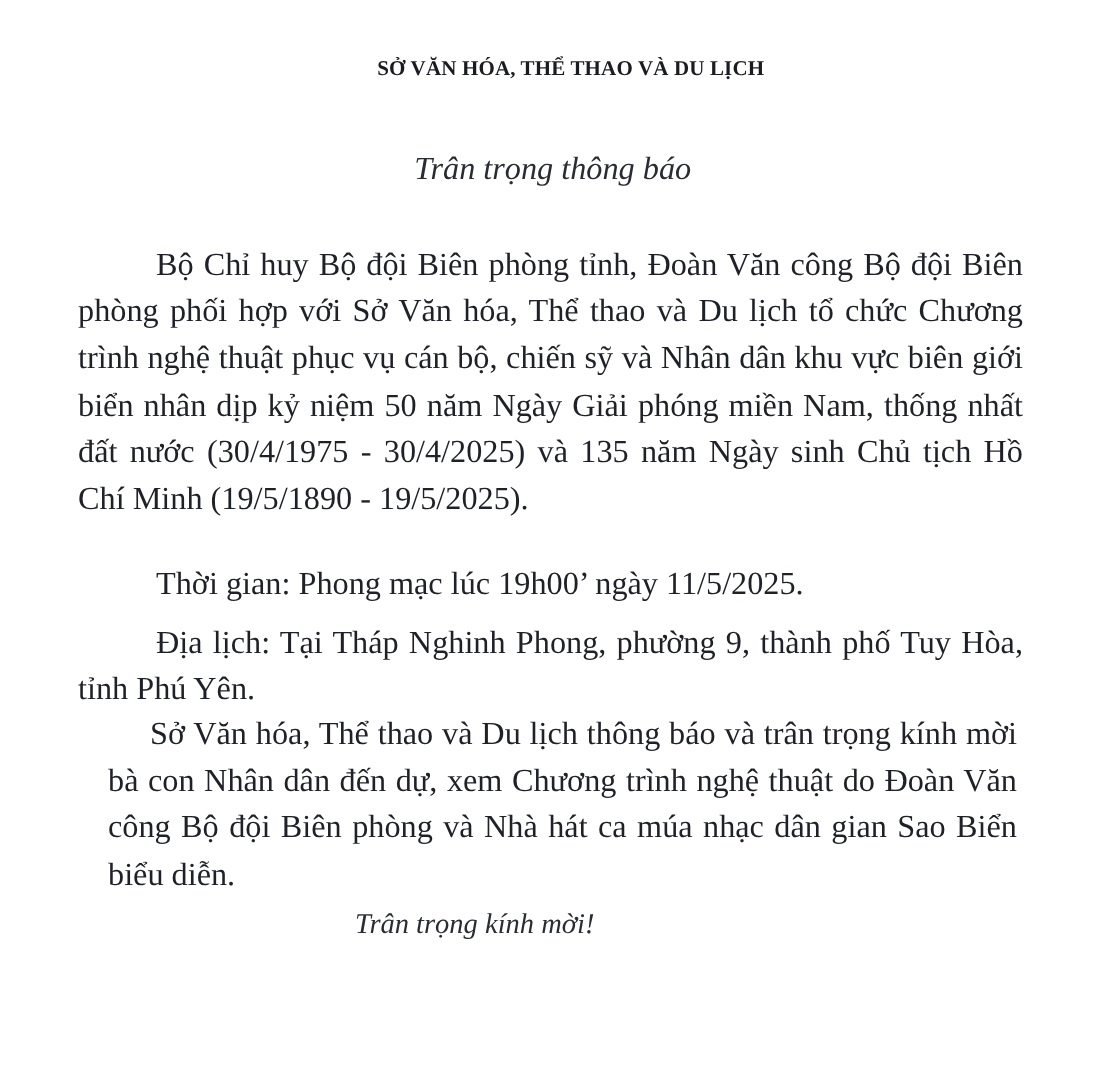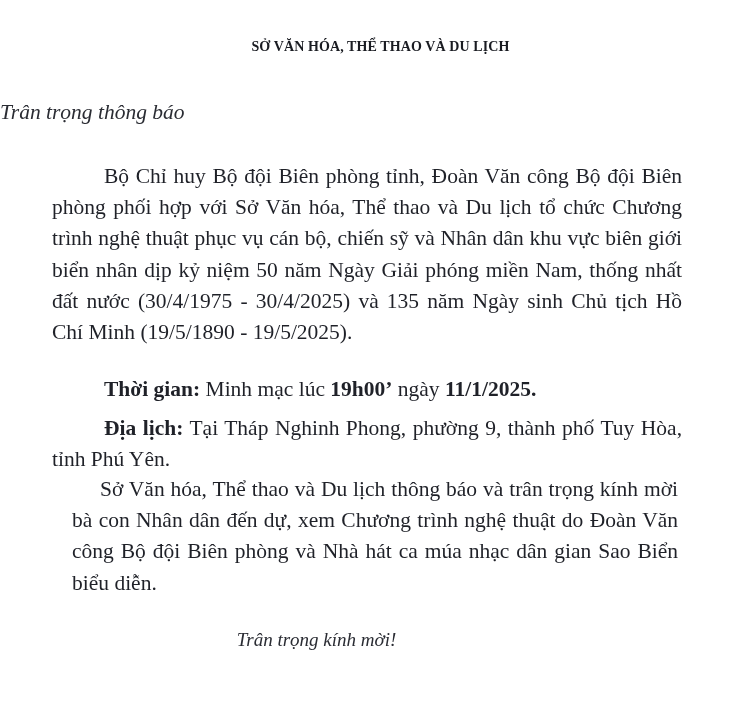"Trân trọng thông báo" .subtitle { text-align: none -> center }
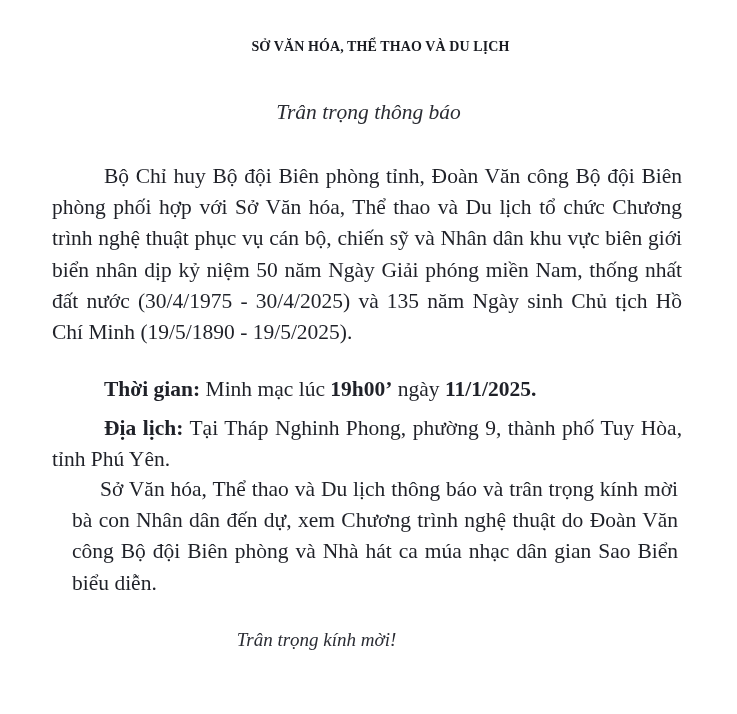"Thời gian:" .b { font-weight: bold -> normal }
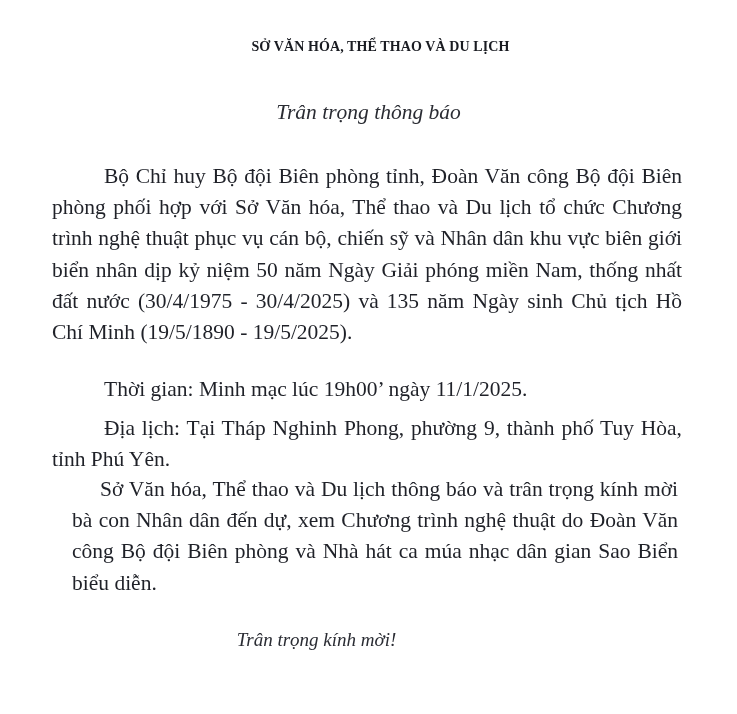"Minh mạc lúc" span { text: Minh -> Phong }
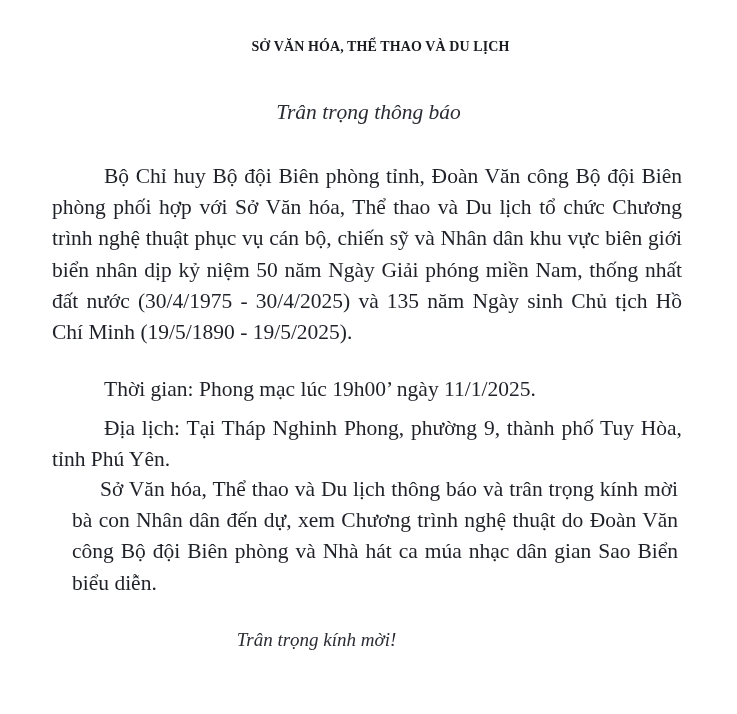"11/1/2025." span.b { text: 11/1/2025 -> 11/5/2025 }
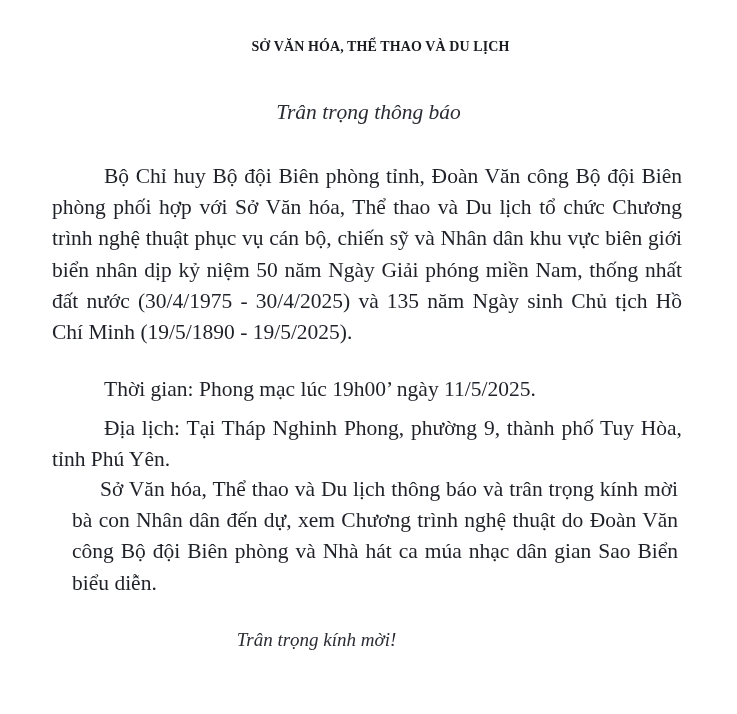"Trân trọng kính mời!" .closing { margin-top: 23px -> none }
